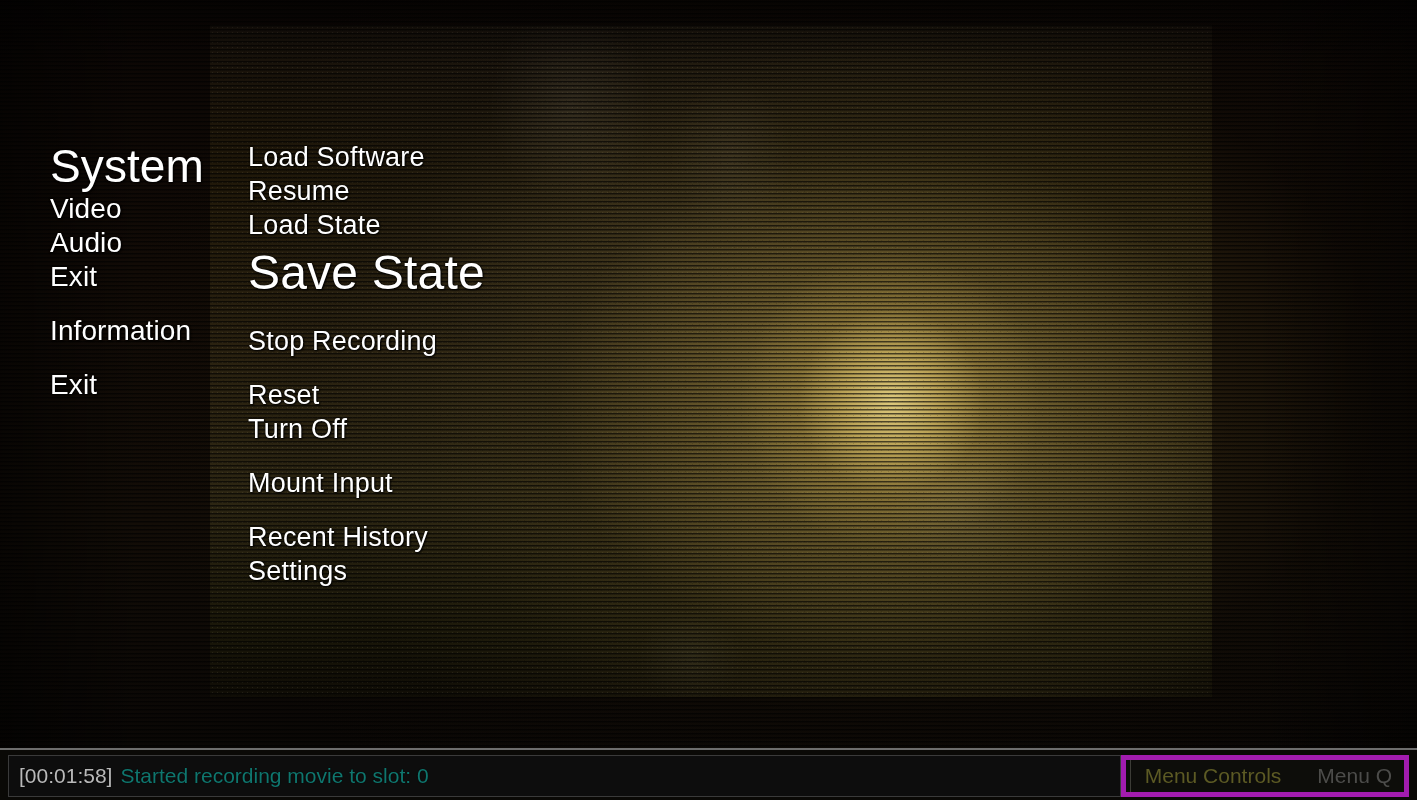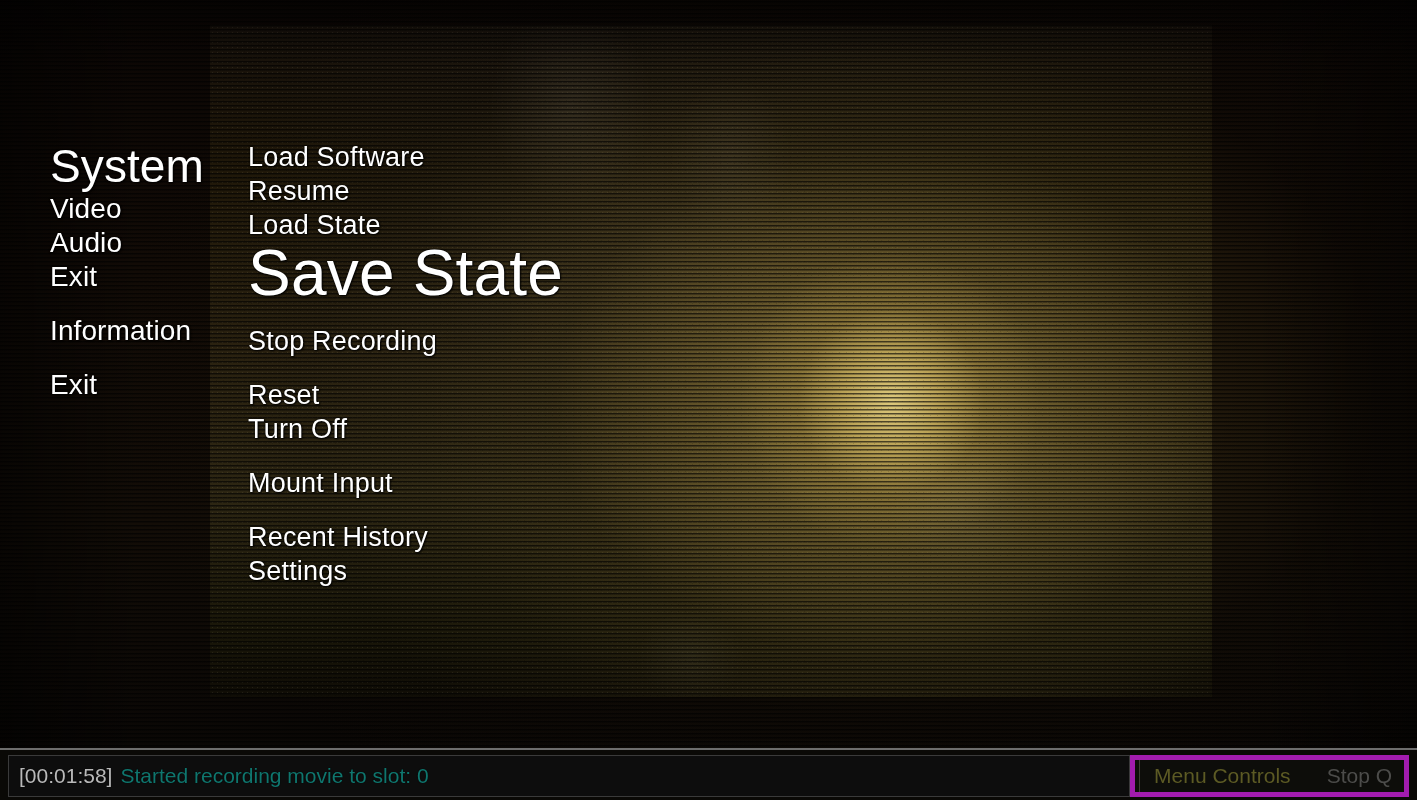"Save State" .menu-item.selected { font-size: 64px -> 48px }
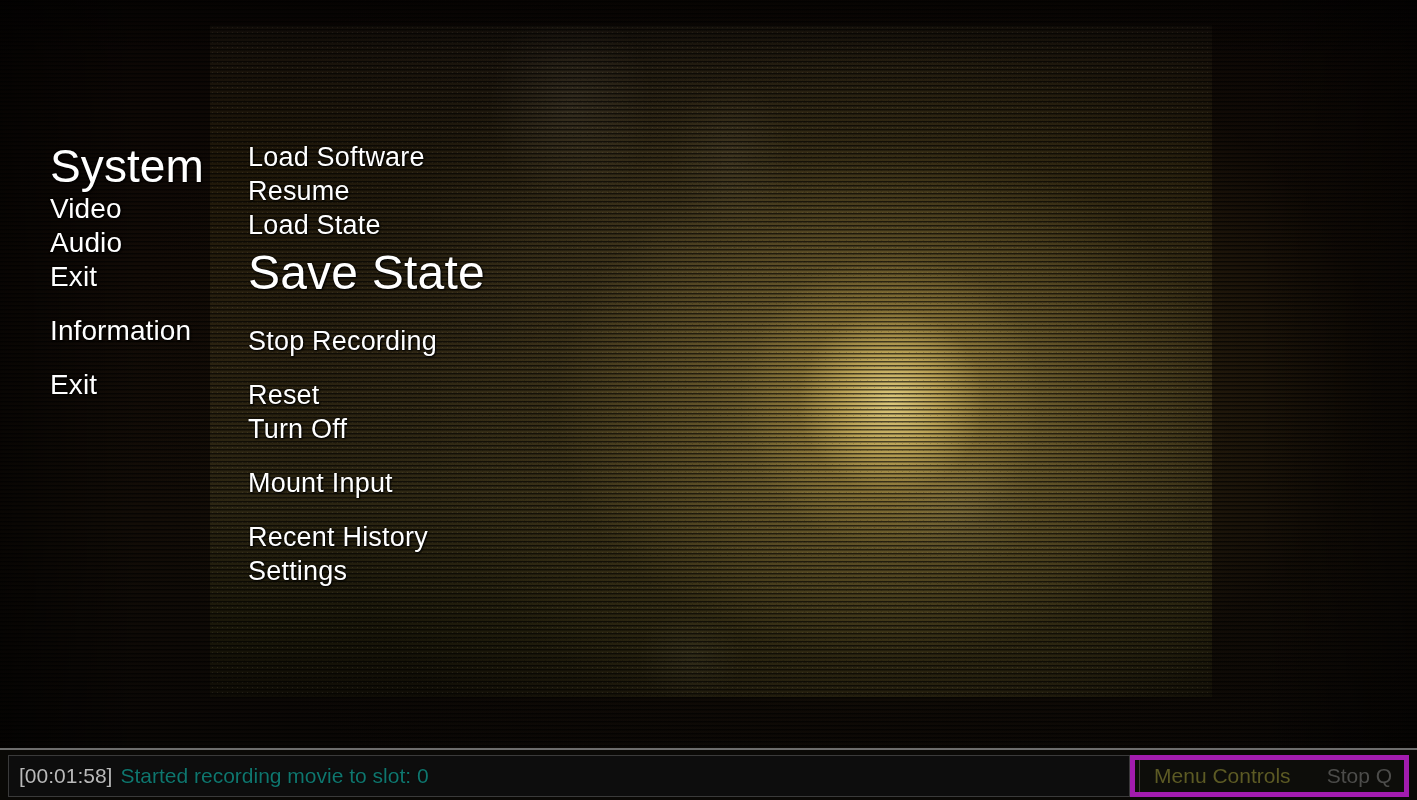"Stop Q" span.status-chip-hold { text: Stop -> Menu }
